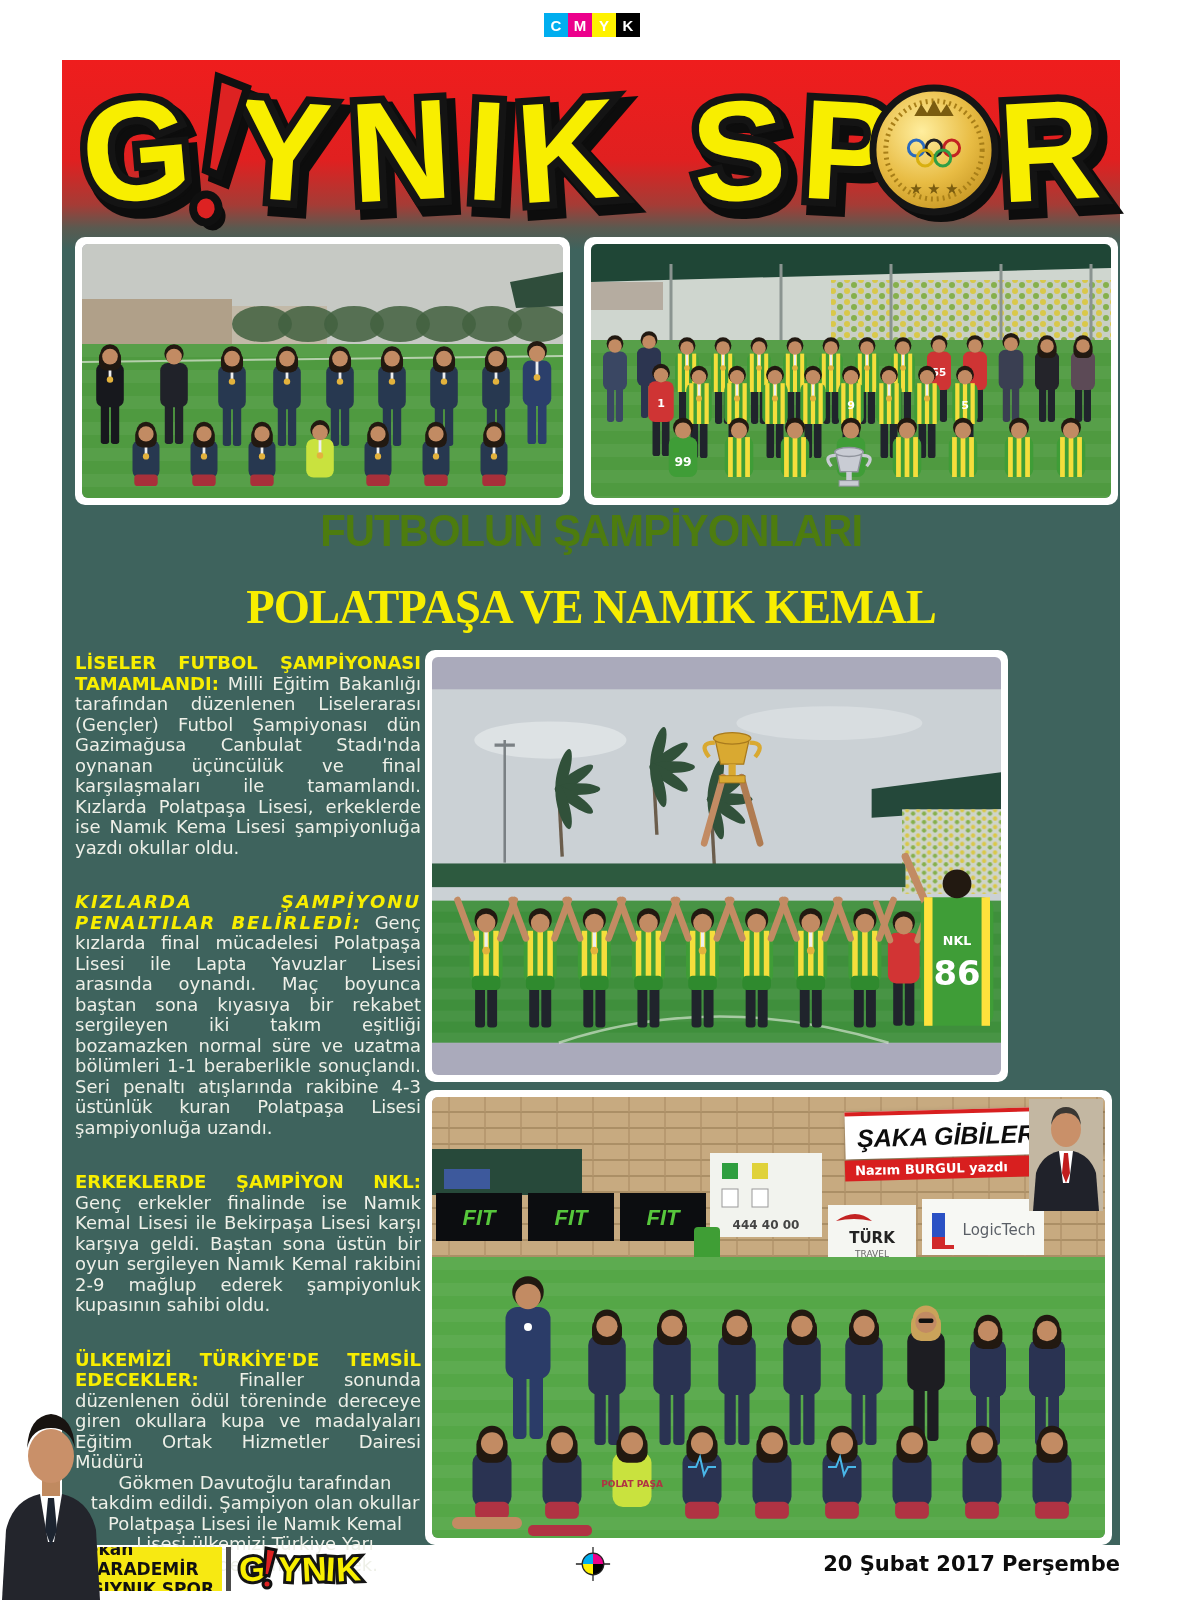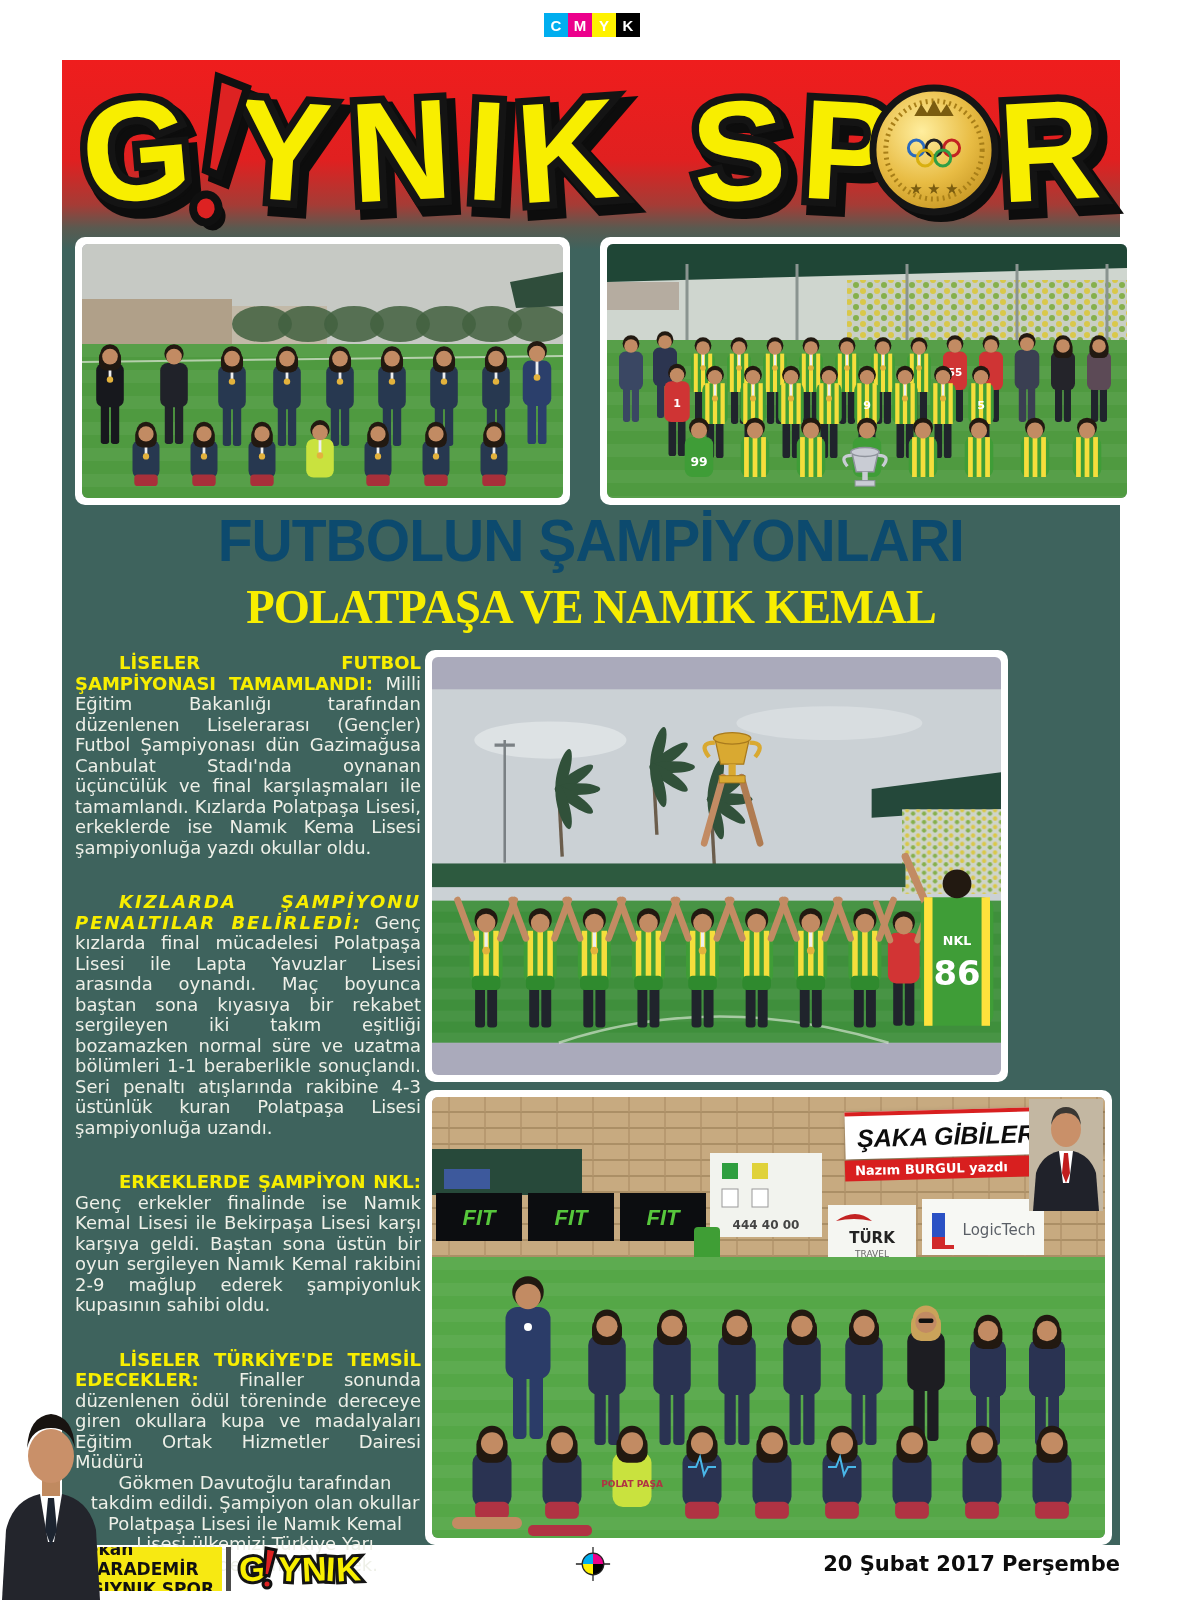"55" #photo-tr { left: 600px -> 584px }
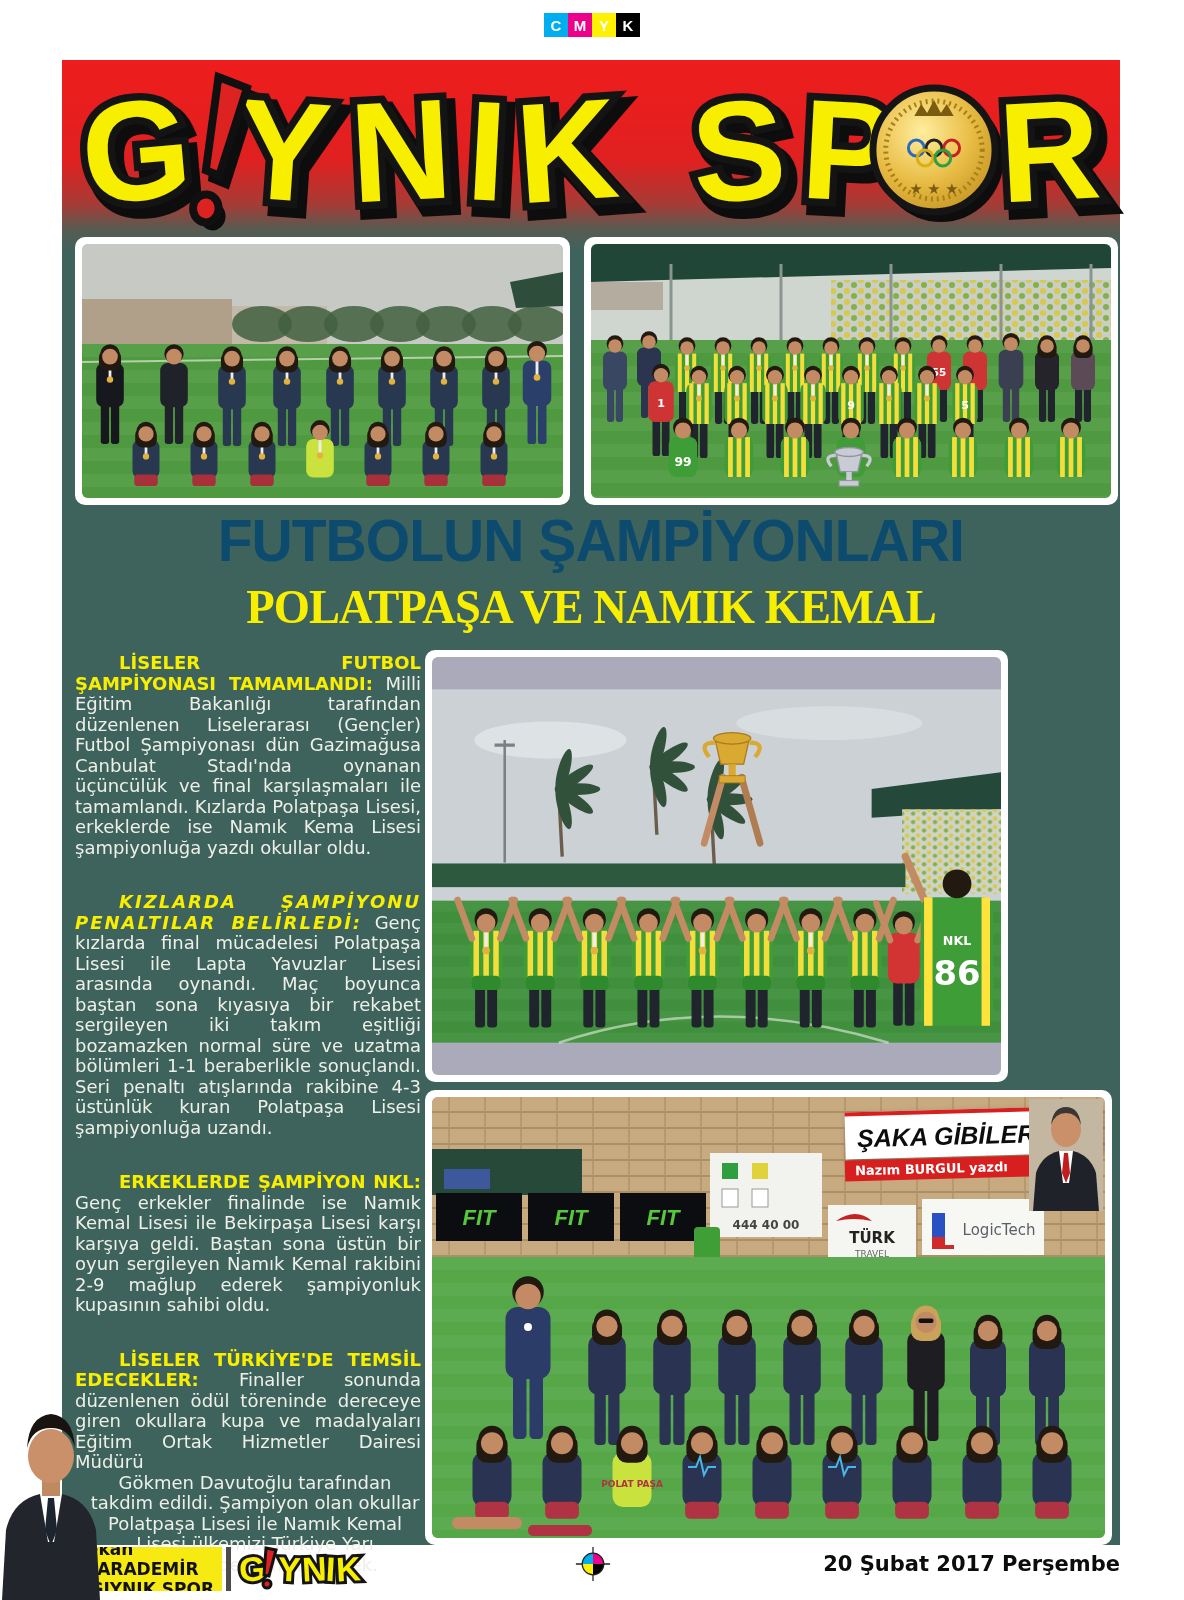"FUTBOLUN ŞAMPİYONLARI" #hl1 { color: #0c4a6e -> #4d7c0f; font-size: 60px -> 44px }
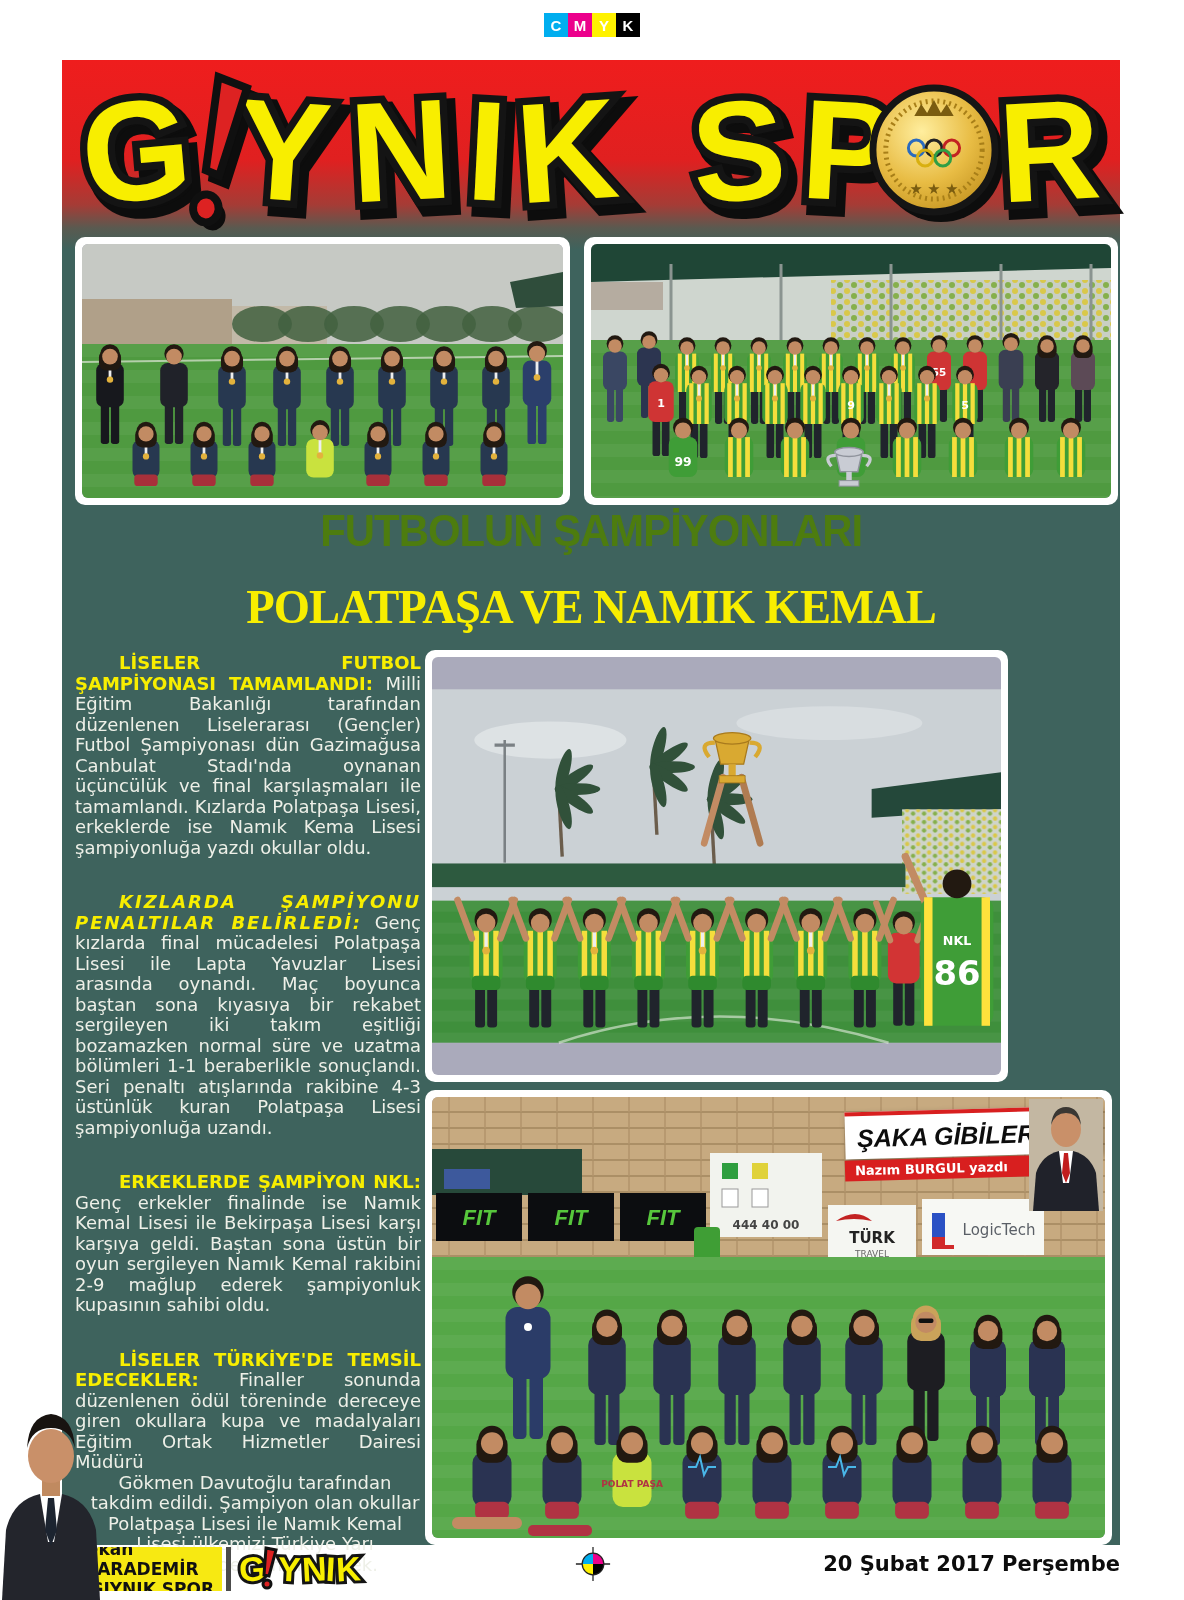"LİSELER FUTBOL ŞAMPİYONASI TAMAMLANDI:" .lead { margin-left: 44px -> none }
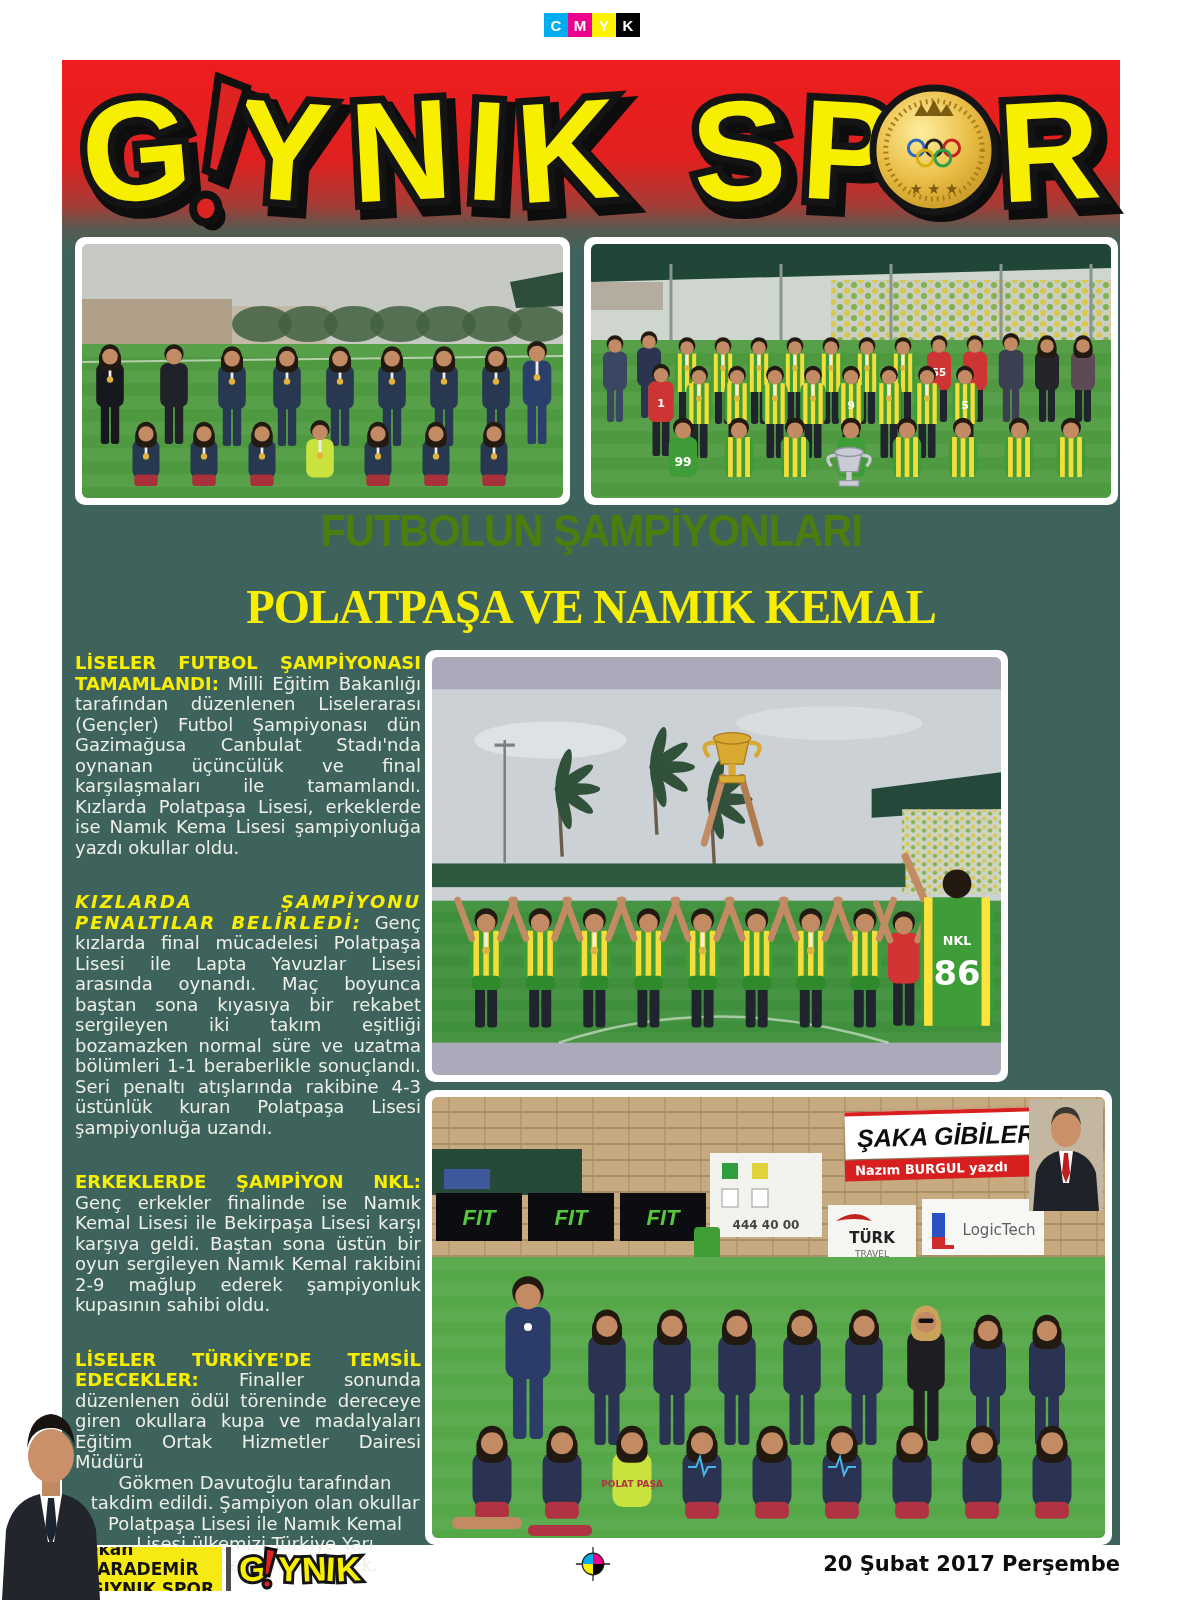"LİSELER TÜRKİYE'DE TEMSİL EDECEKLER:" span.lead { text: LİSELER -> ÜLKEMİZİ }
